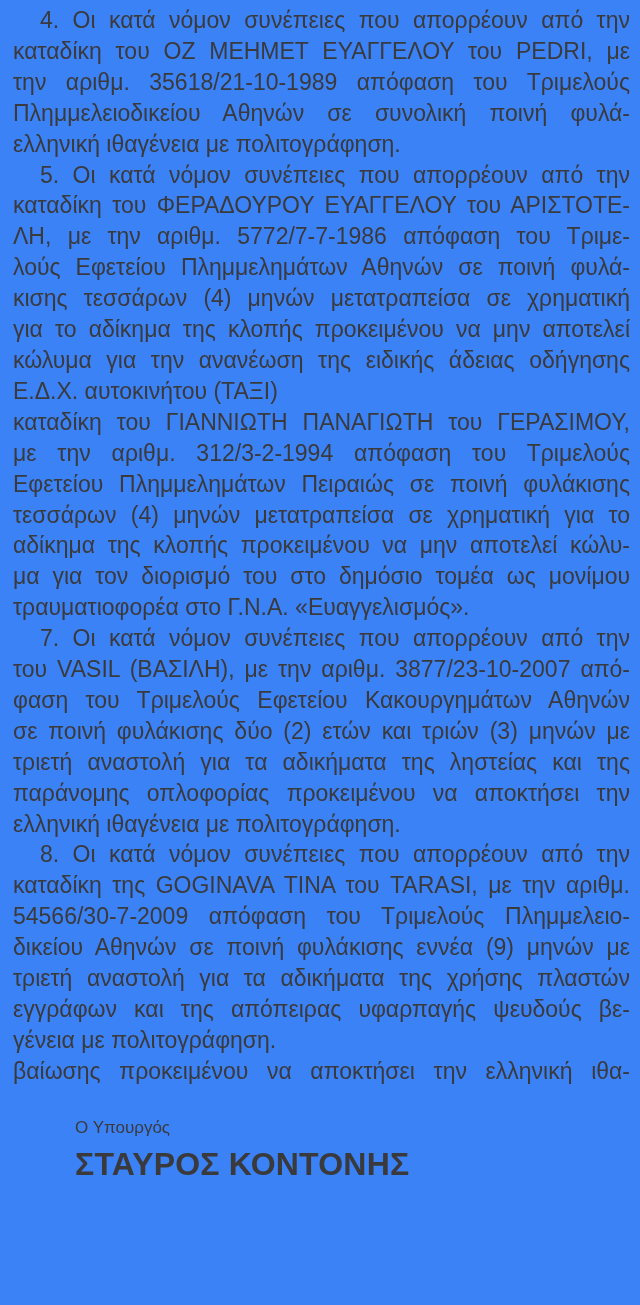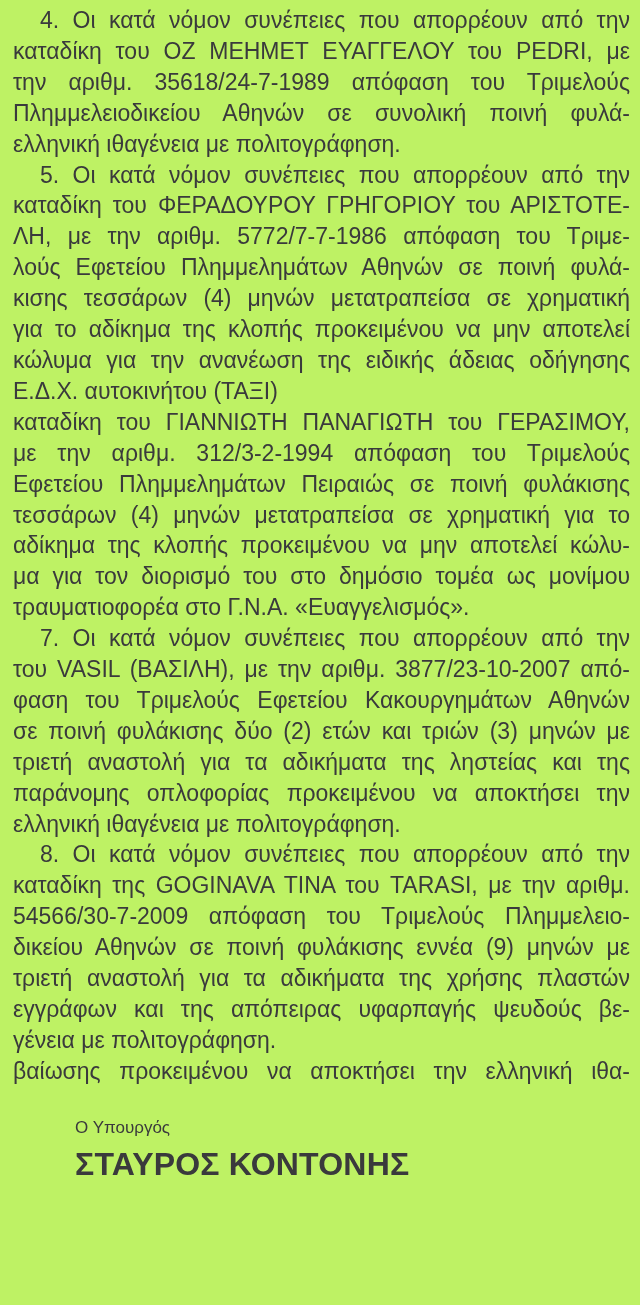"4. Οι κατά νόμον συνέπειες" .page { background: #bef264 -> #3b82f6 }
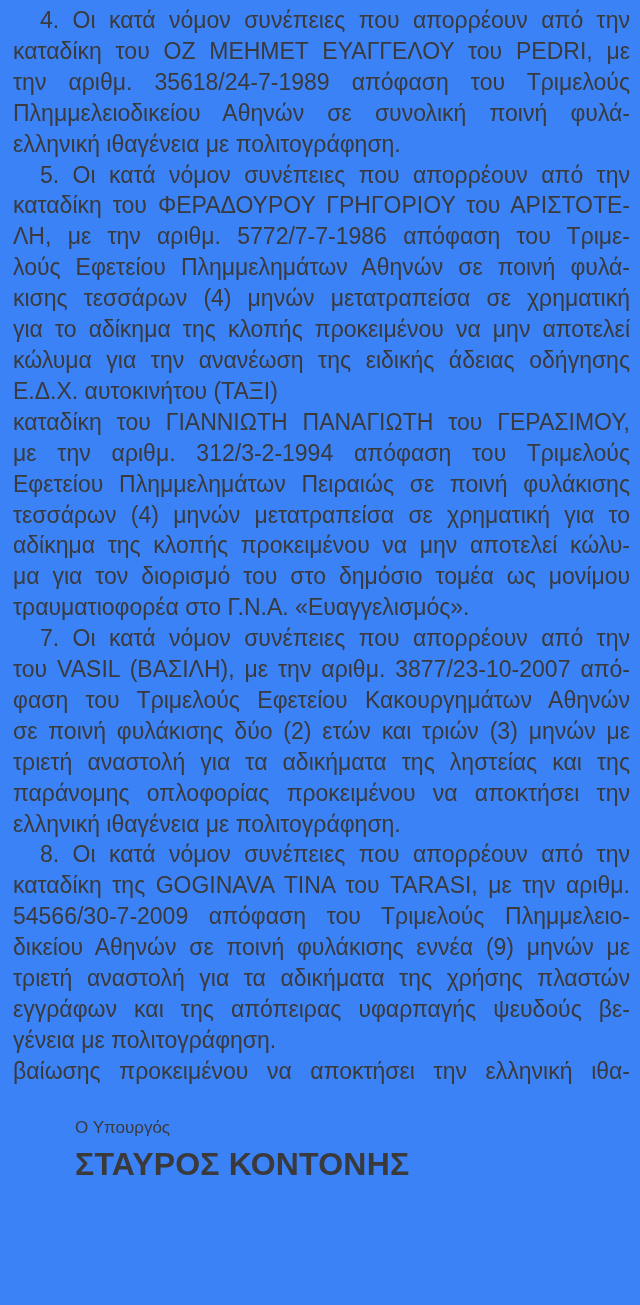"την αριθμ. 35618/24-7-1989 απόφαση του" span.line { text: 35618/24-7-1989 -> 35618/21-10-1989 }
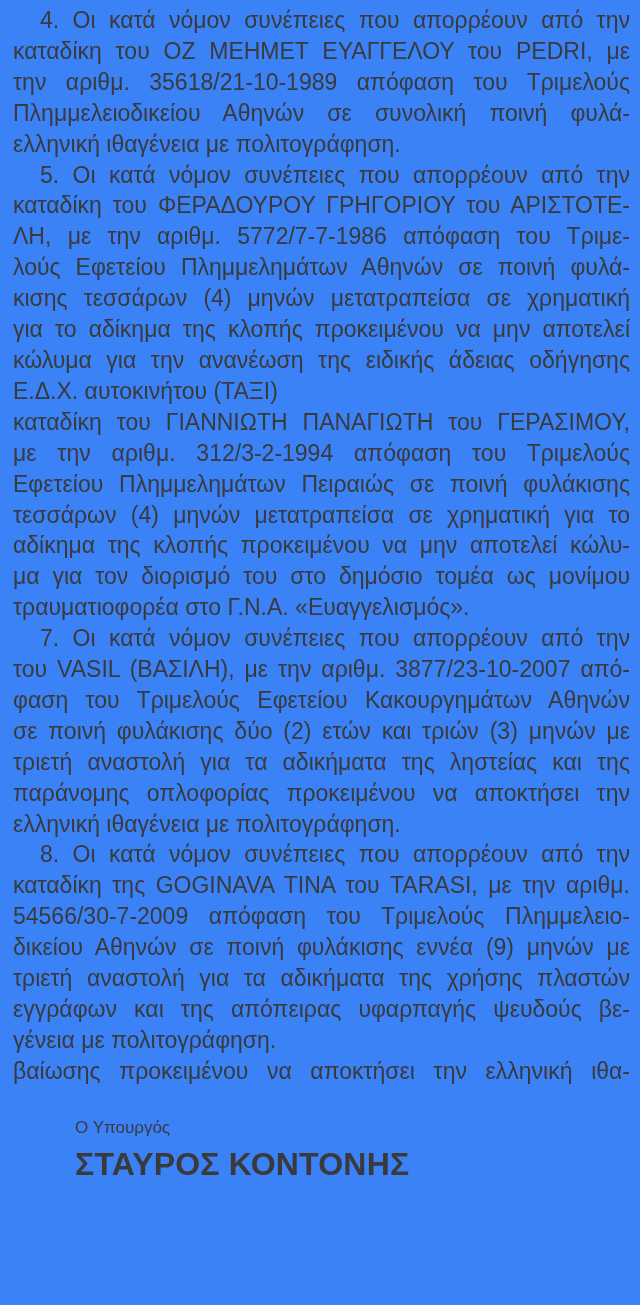"καταδίκη του ΦΕΡΑΔΟΥΡΟΥ ΓΡΗΓΟΡΙΟΥ του" span.line { text: ΓΡΗΓΟΡΙΟΥ -> ΕΥΑΓΓΕΛΟΥ }
